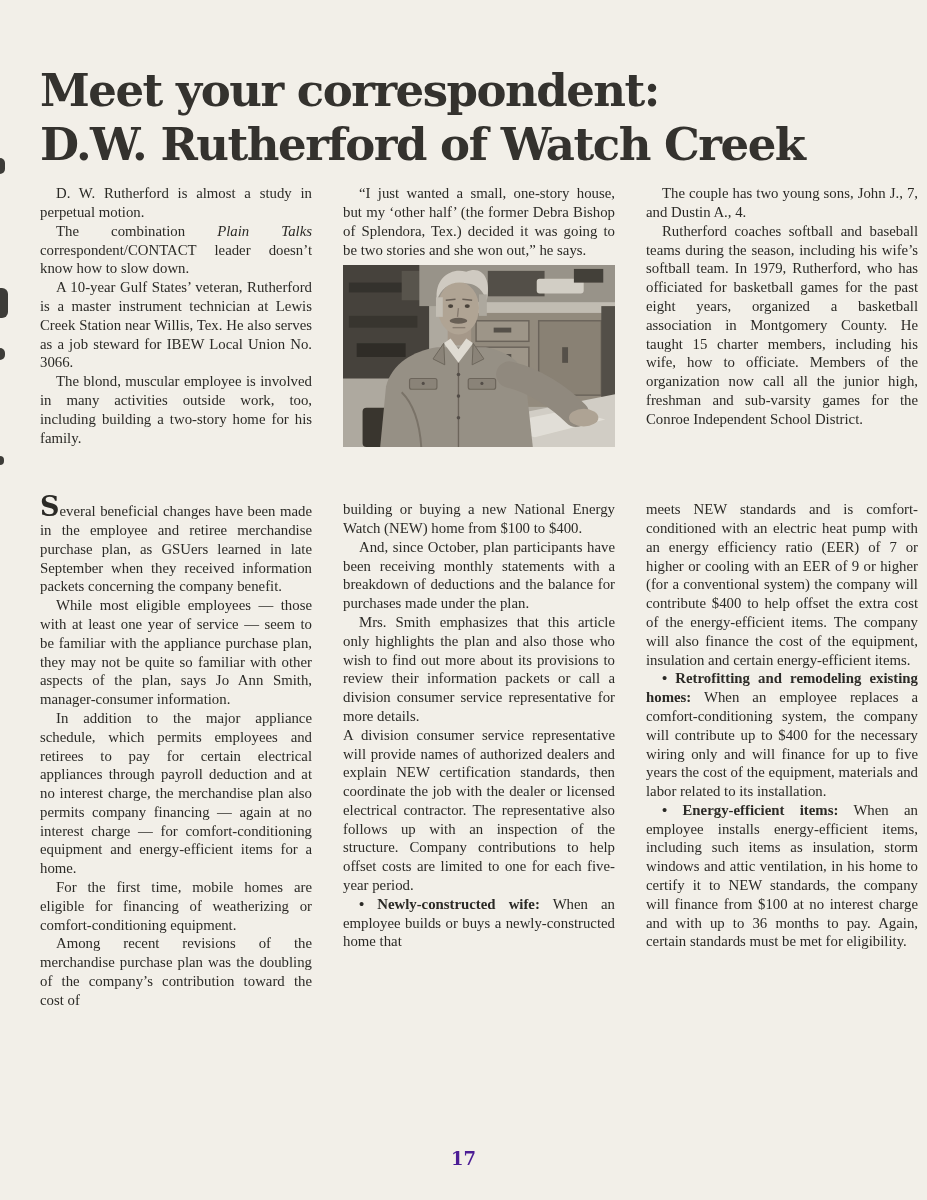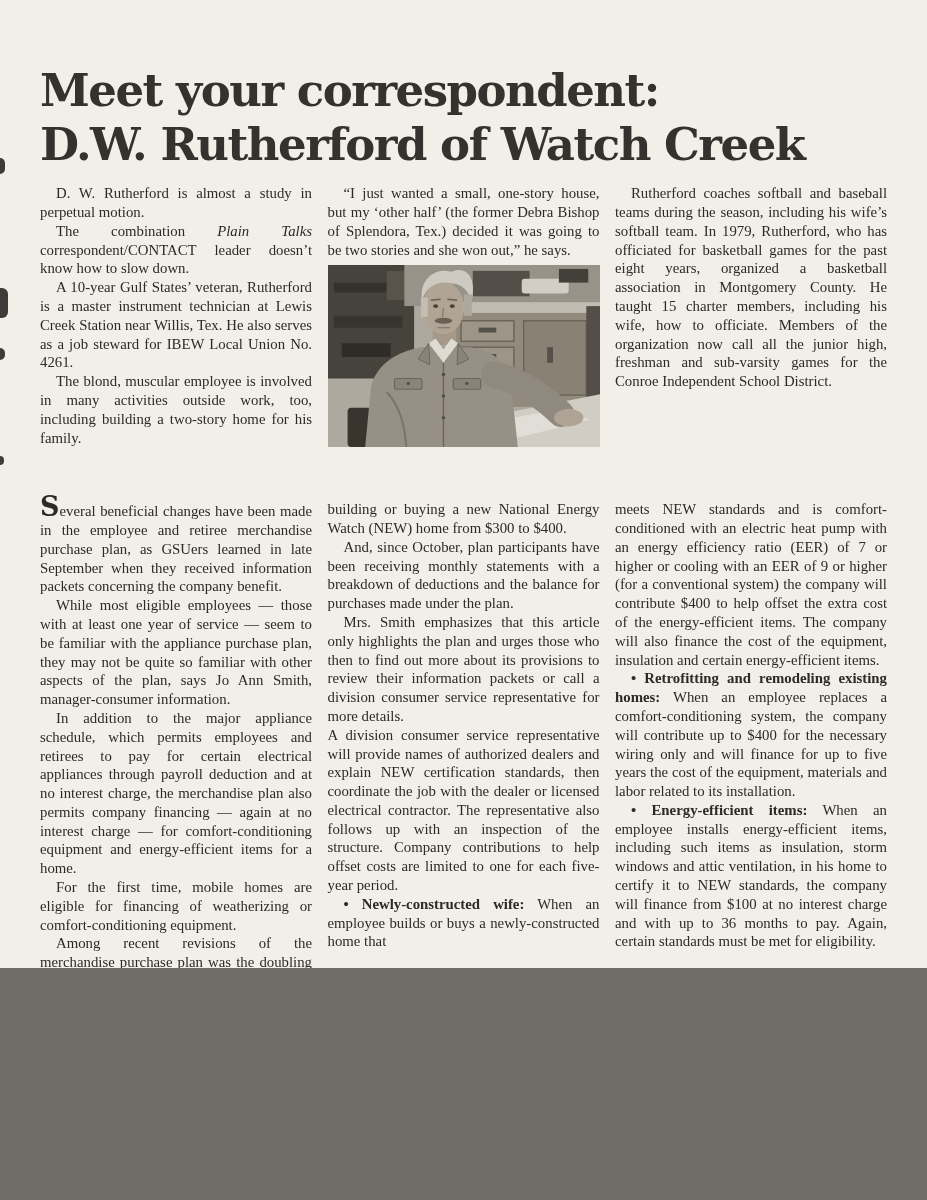"Meet your correspondent:" .page { height: 968px -> 1200px }
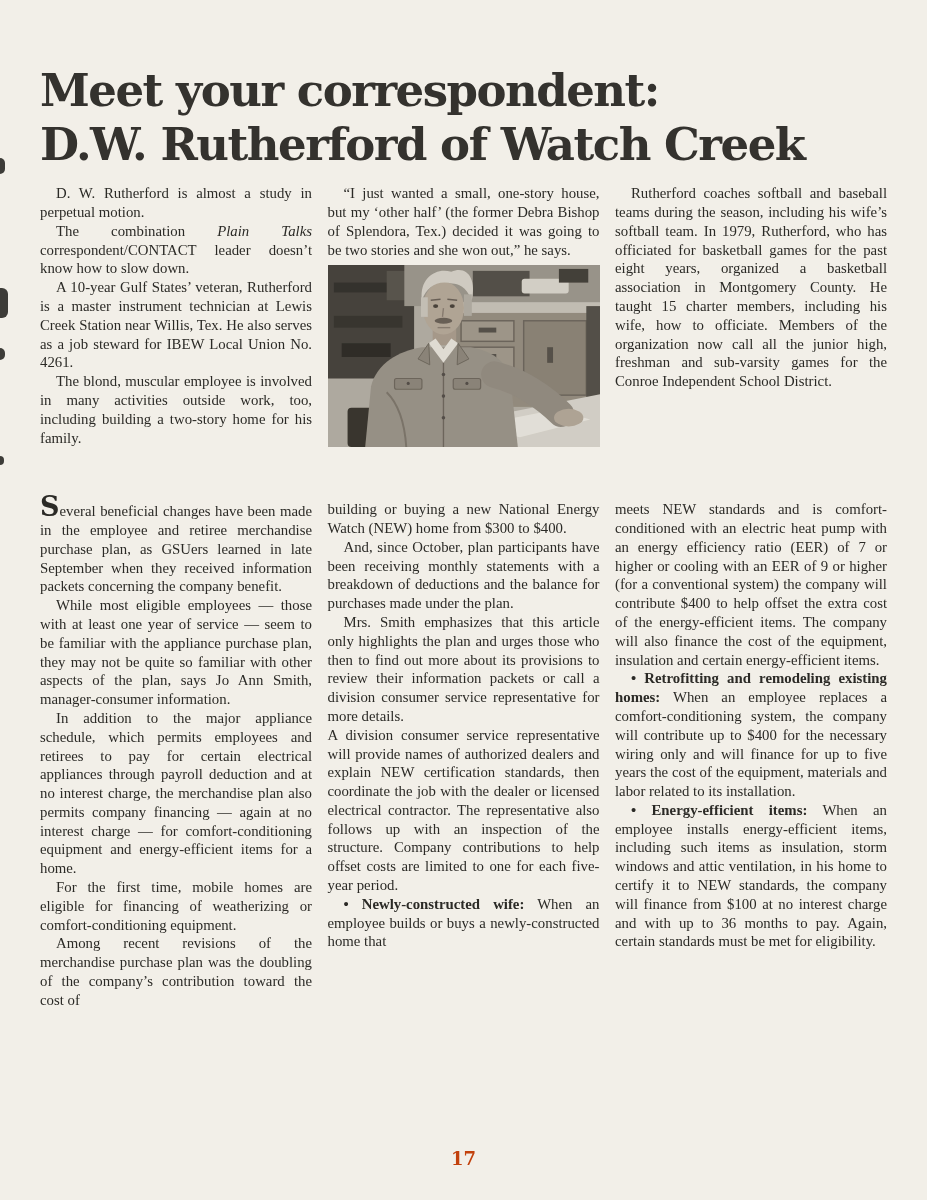"D. W. Rutherford is almost" .cols { gap: 15px -> 31px; justify-content: space-between -> none }
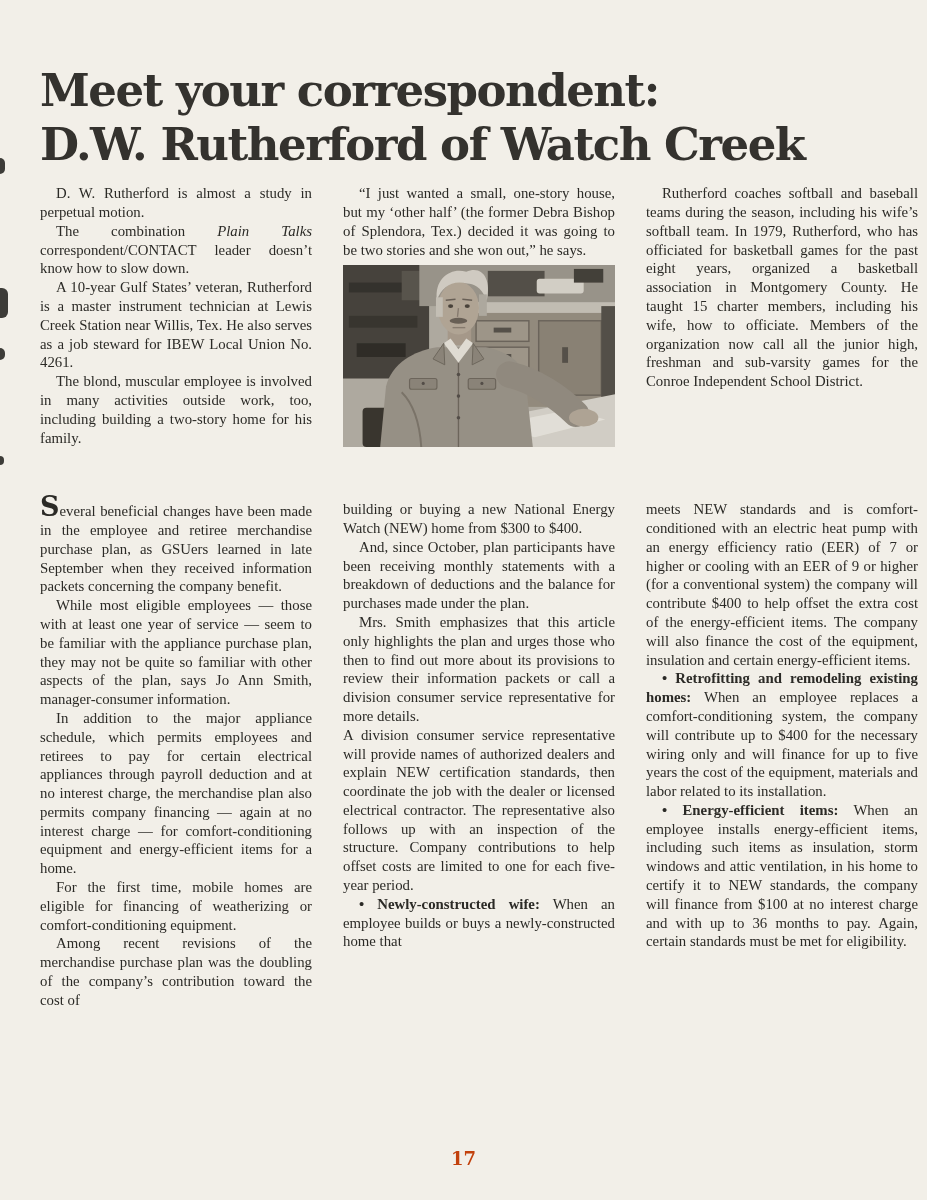"The couple has two young" p.indent { html: none -> <p><span>The couple has two young sons, John J., 7, and Dustin A., 4.</span></p> }
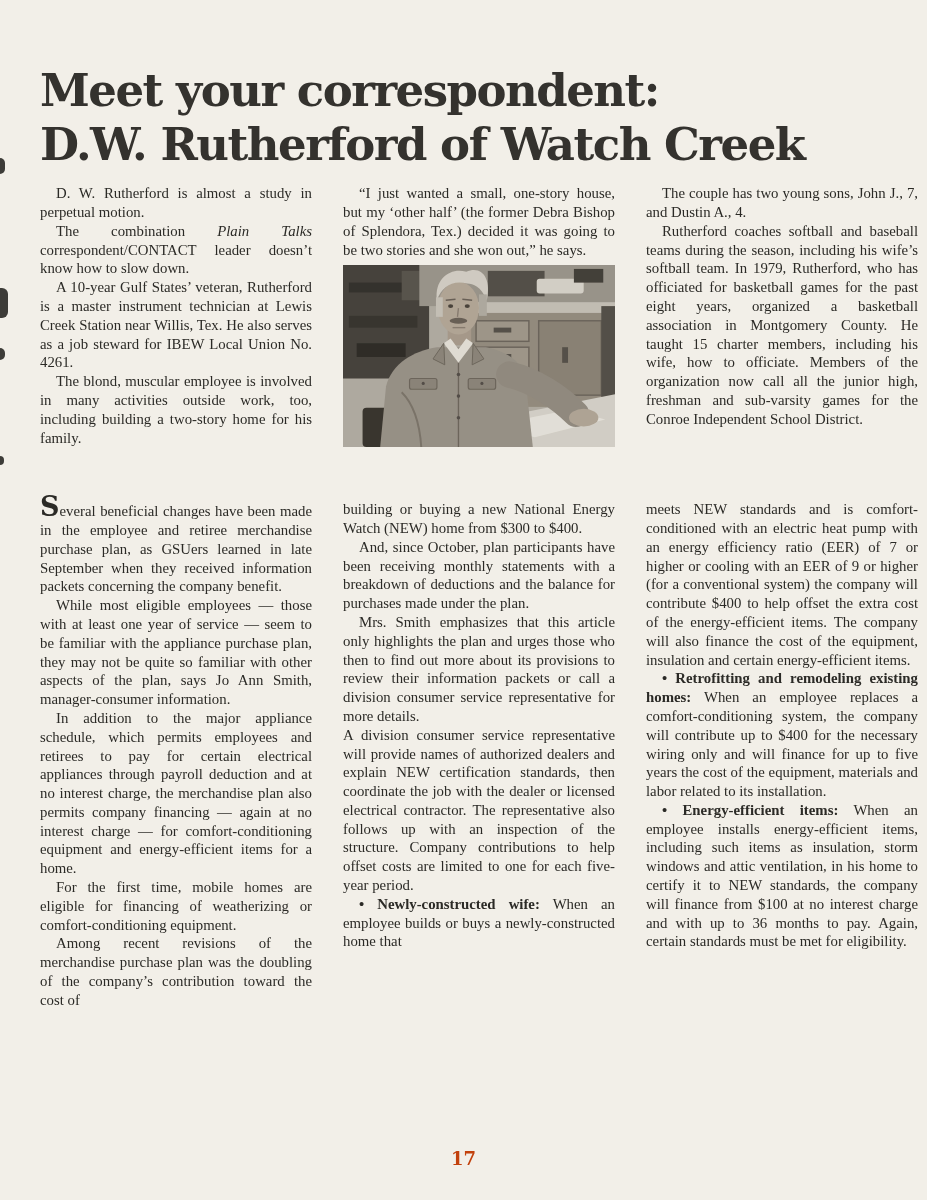"A 10-year Gulf States’ veteran," span { text: 4261 -> 3066 }
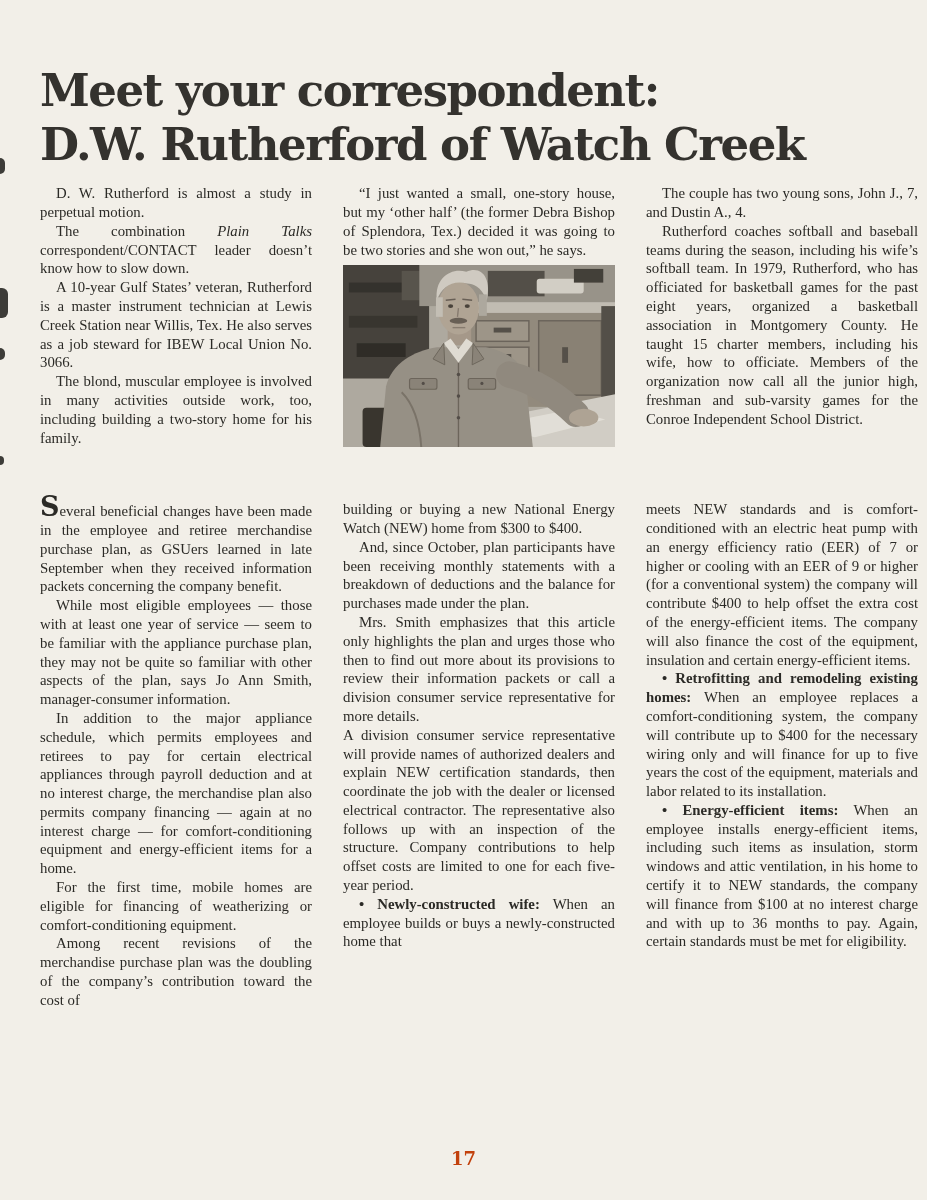"building or buying a new" span { text: $300 -> $100 }
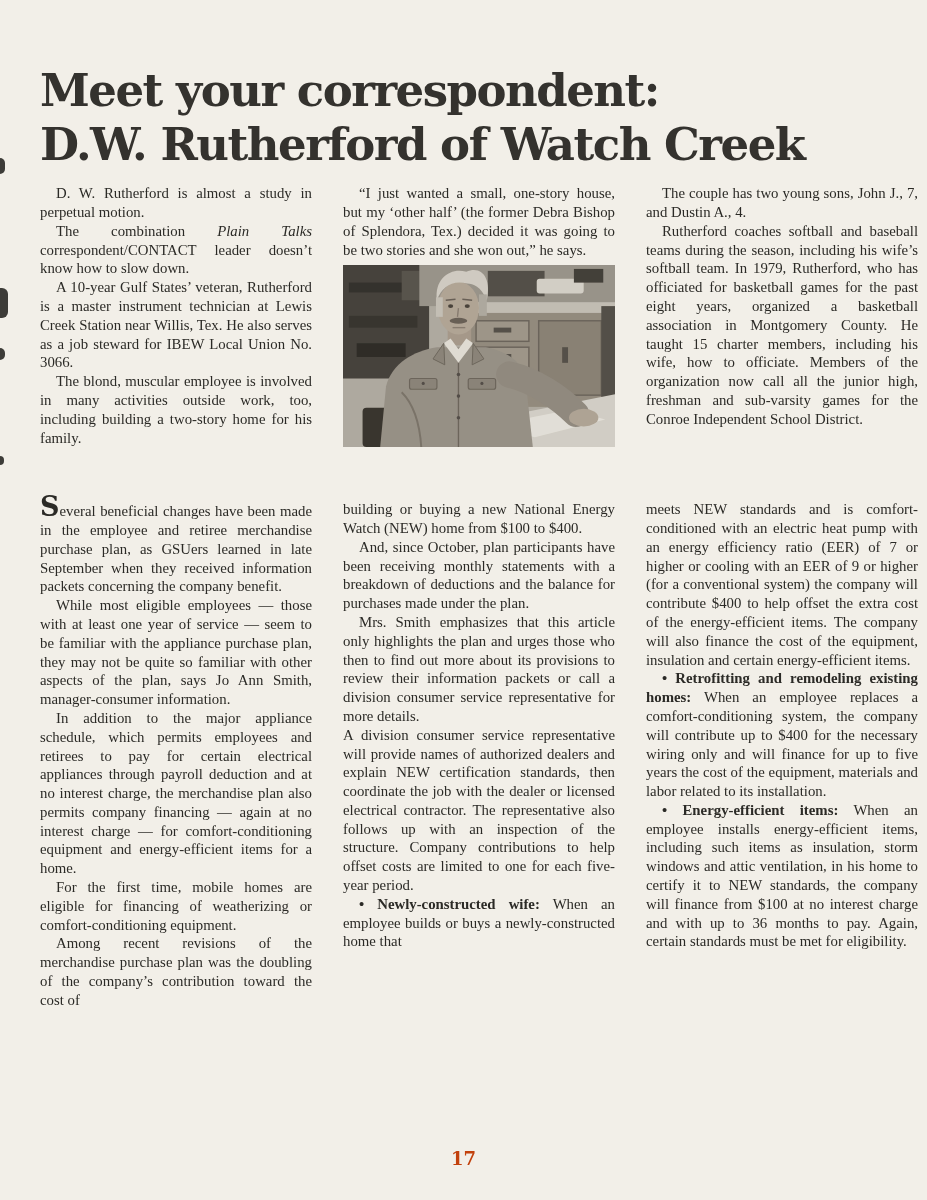"Mrs. Smith emphasizes that this" span { text: urges those who then -> also those who wish }
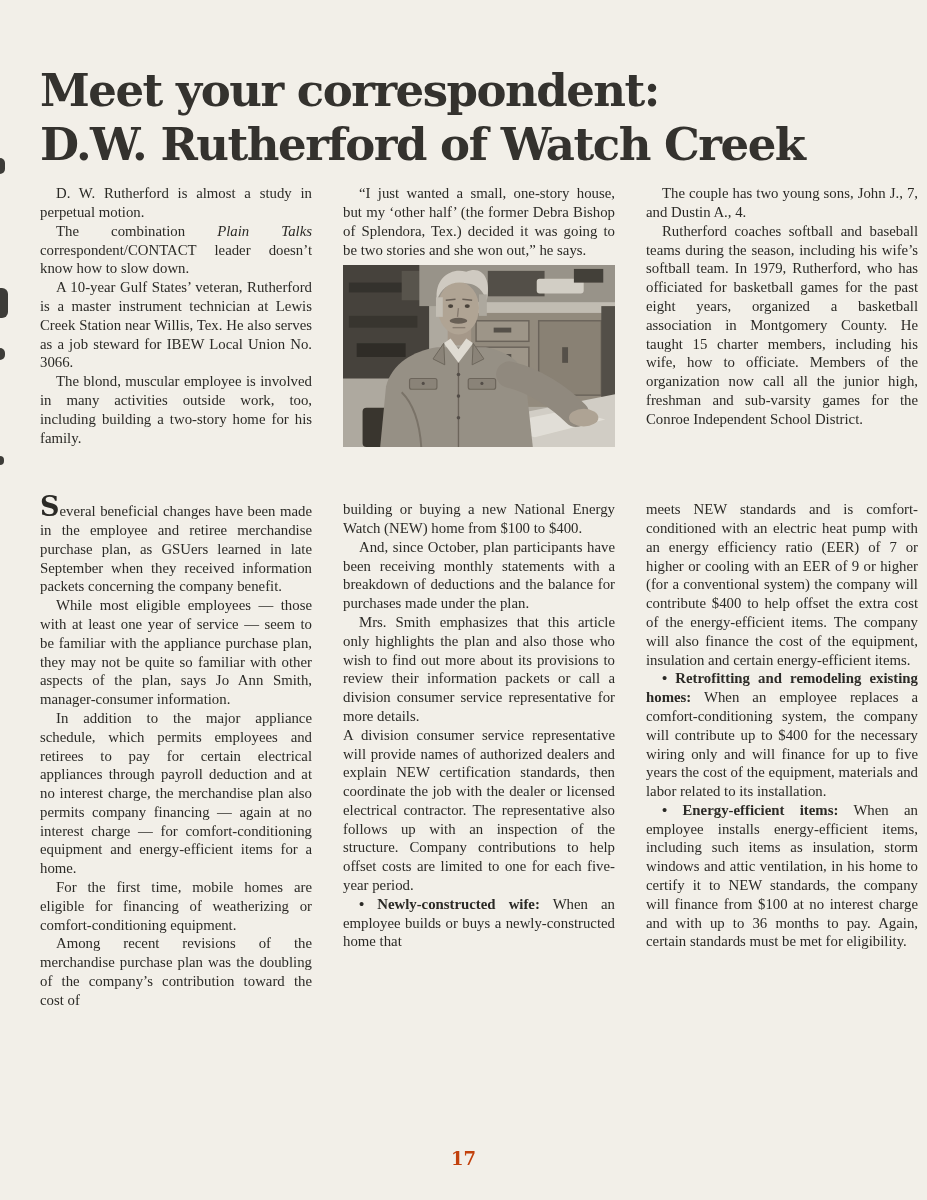"17" .pagenum { color: #c2410c -> #4c1d95 }
